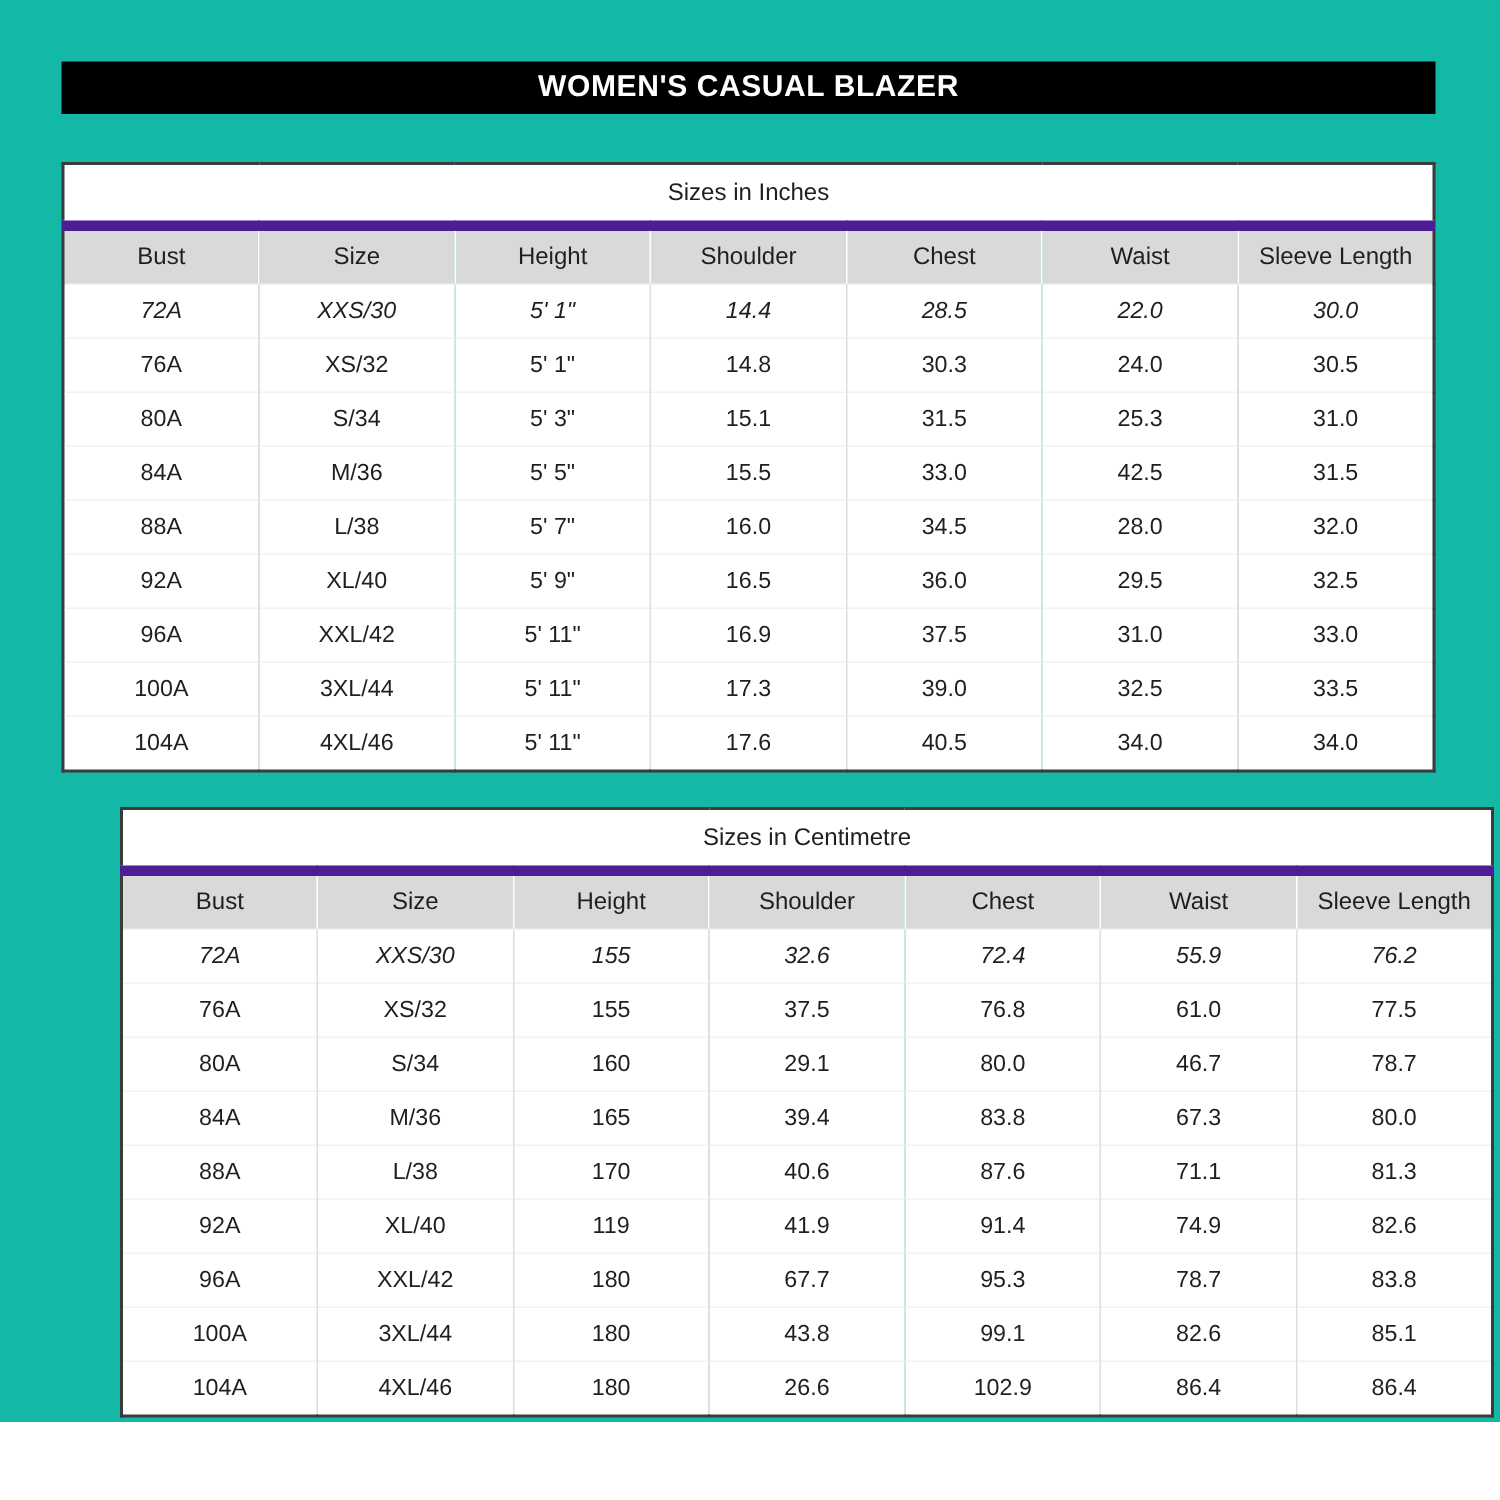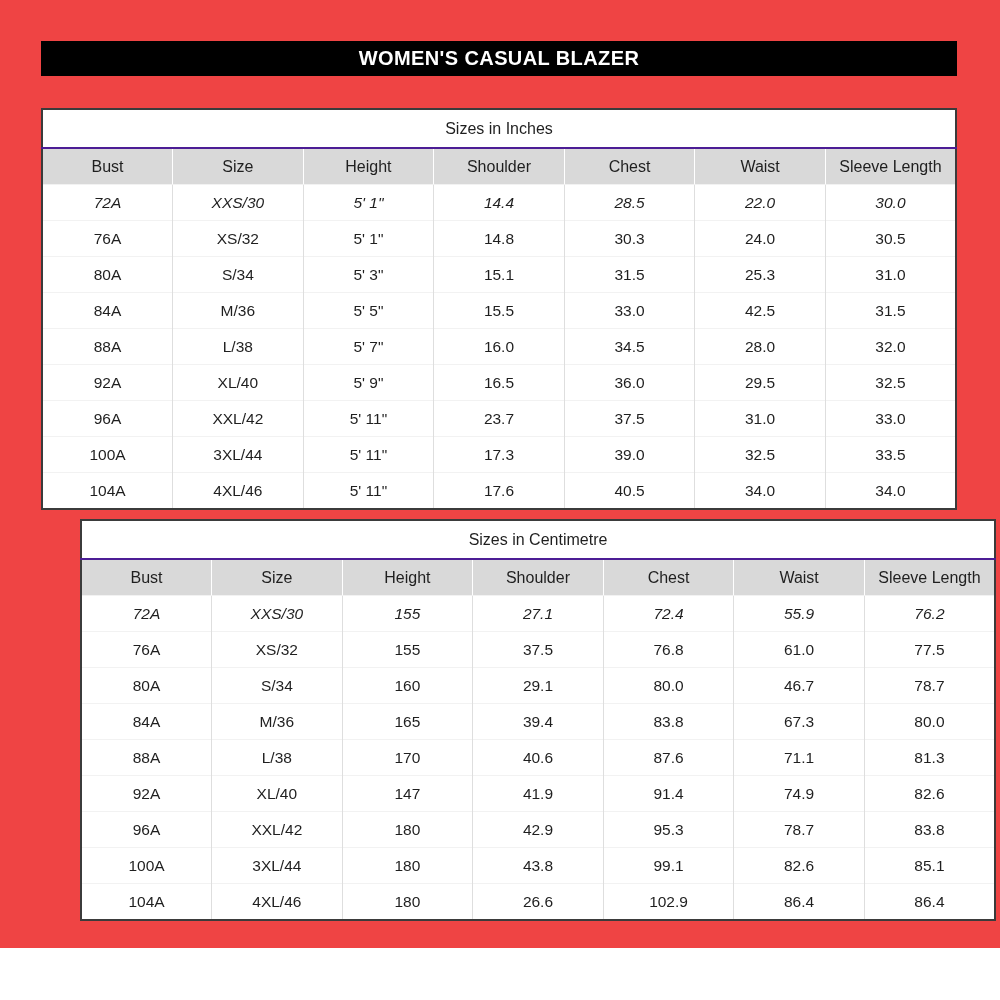"WOMEN'S CASUAL BLAZER" .page { background: #ef4444 -> #14b8a6 }
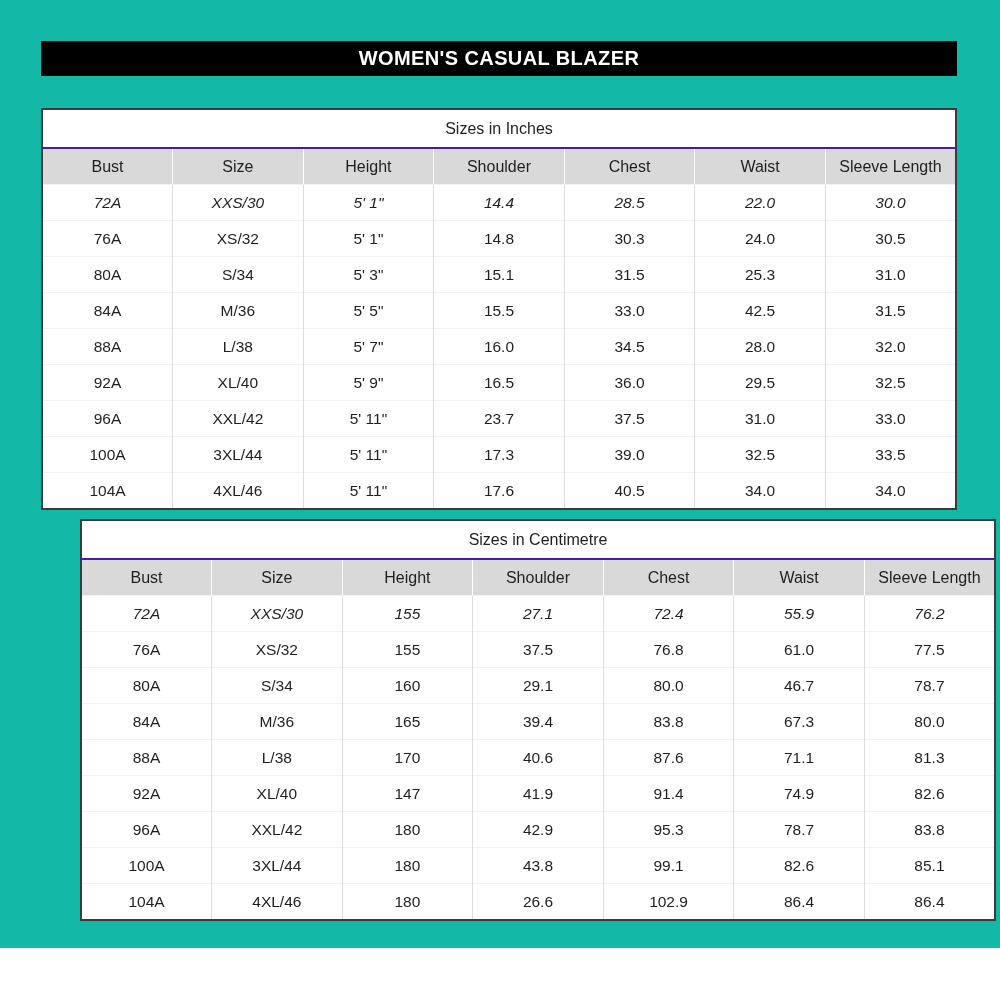"Sizes in Inches" table.size-table tr.title-row td { border-bottom: 2px solid #4c1d95 -> 7px solid #4c1d95 }
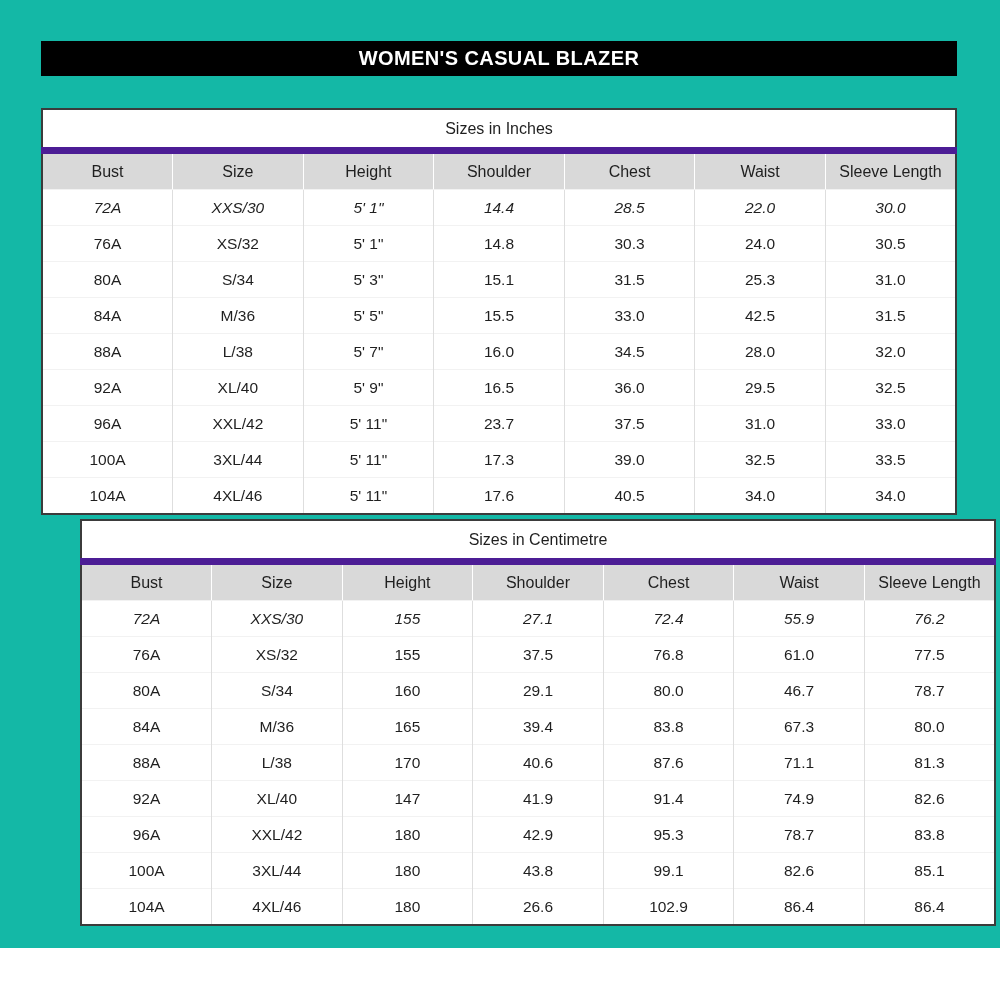"23.7" td { text: 23.7 -> 16.9 }
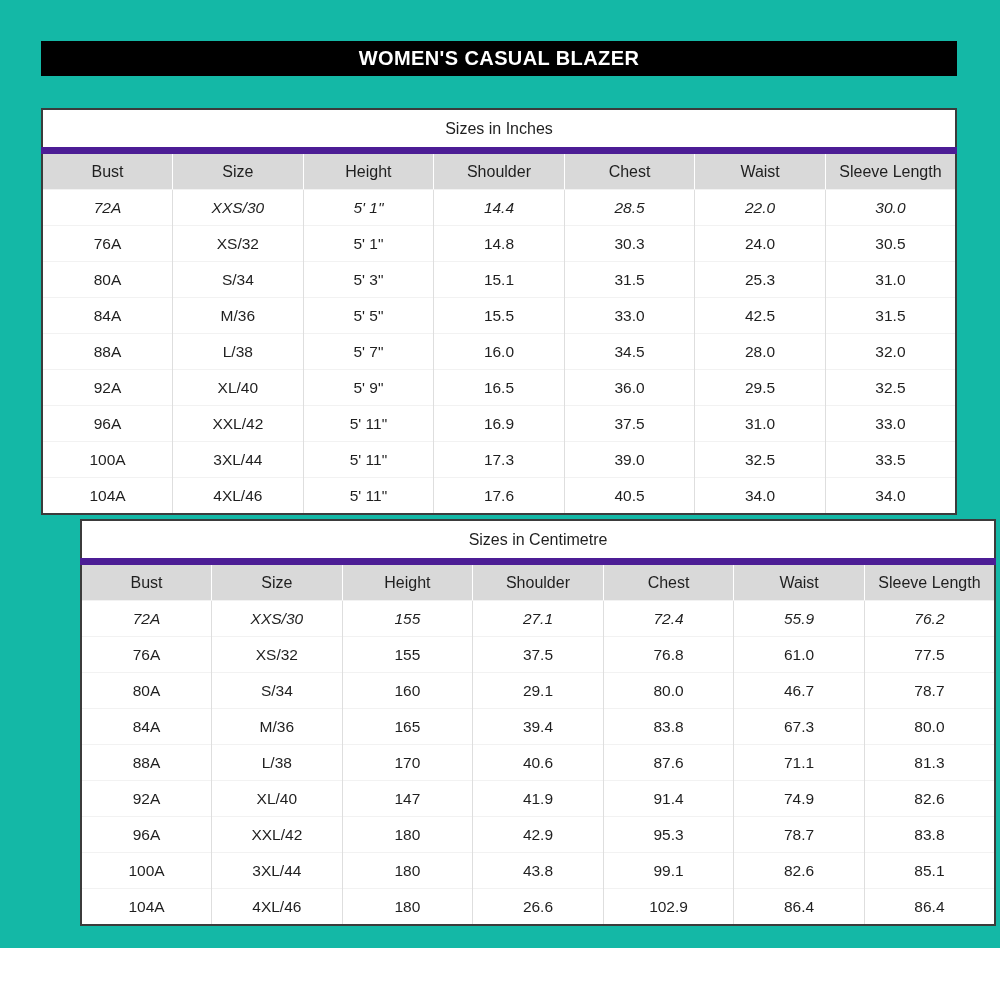"Sizes in Centimetre" .section-centimetre { top: 519px -> 538px }
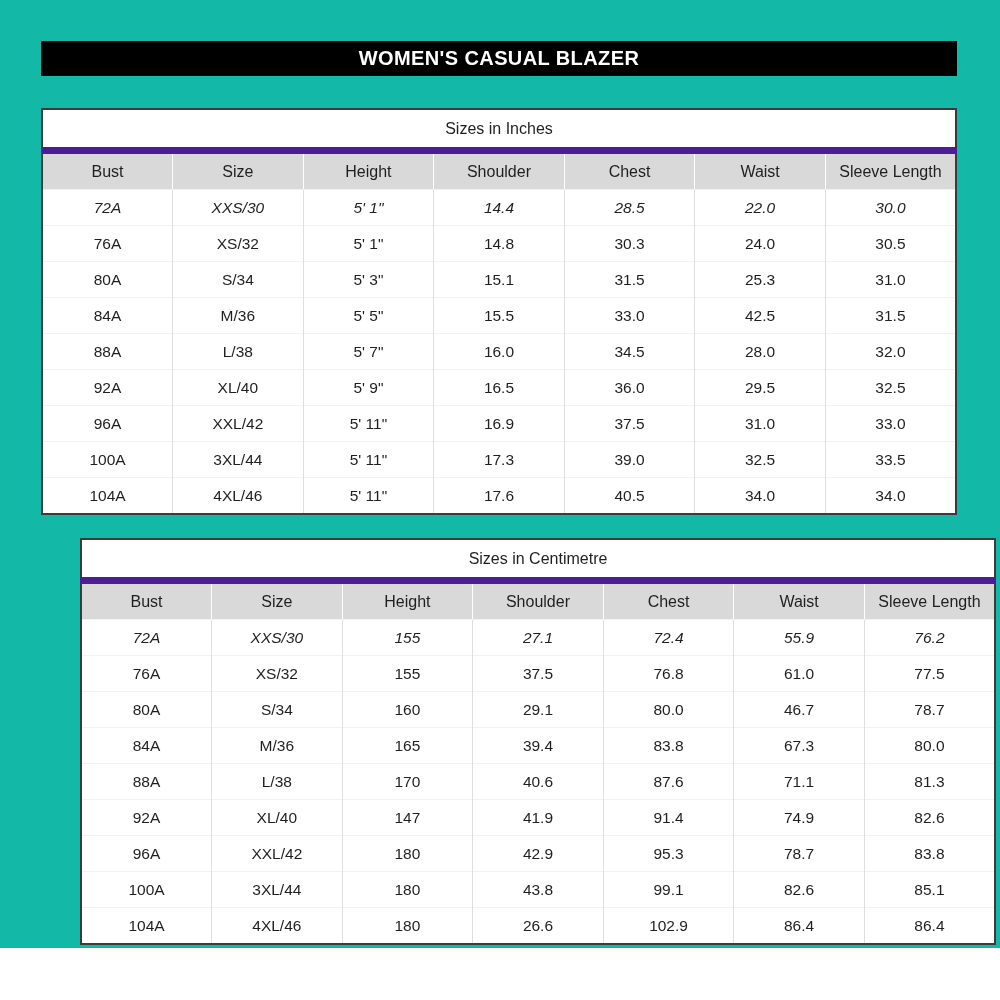"27.1" td { text: 27.1 -> 32.6 }
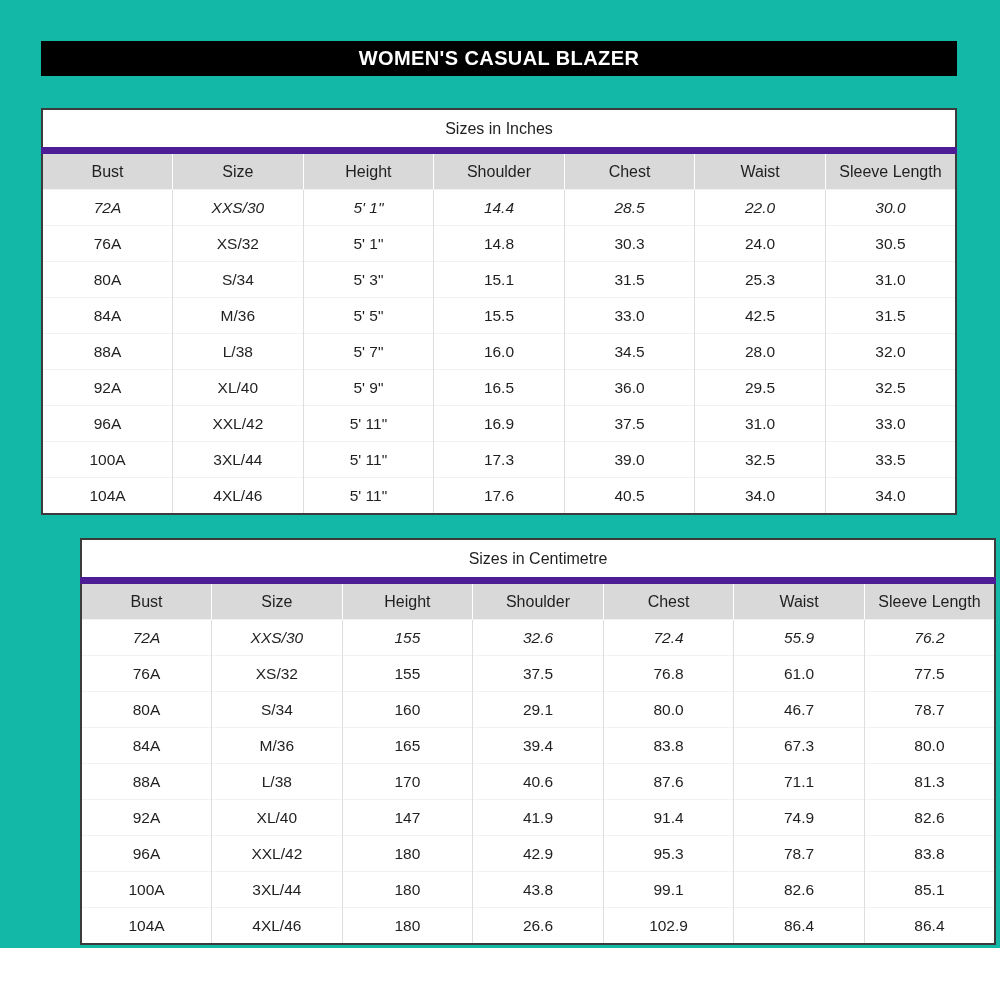"147" td { text: 147 -> 119 }
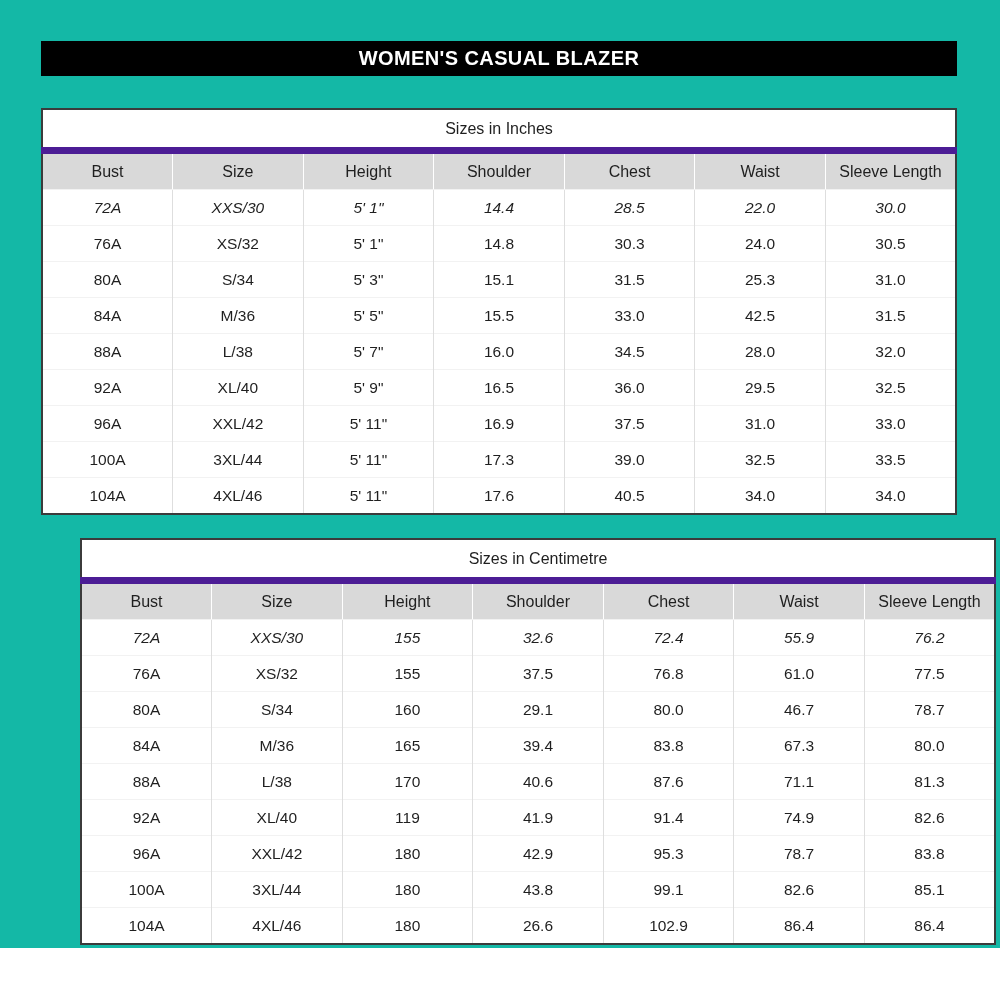"42.9" td { text: 42.9 -> 67.7 }
